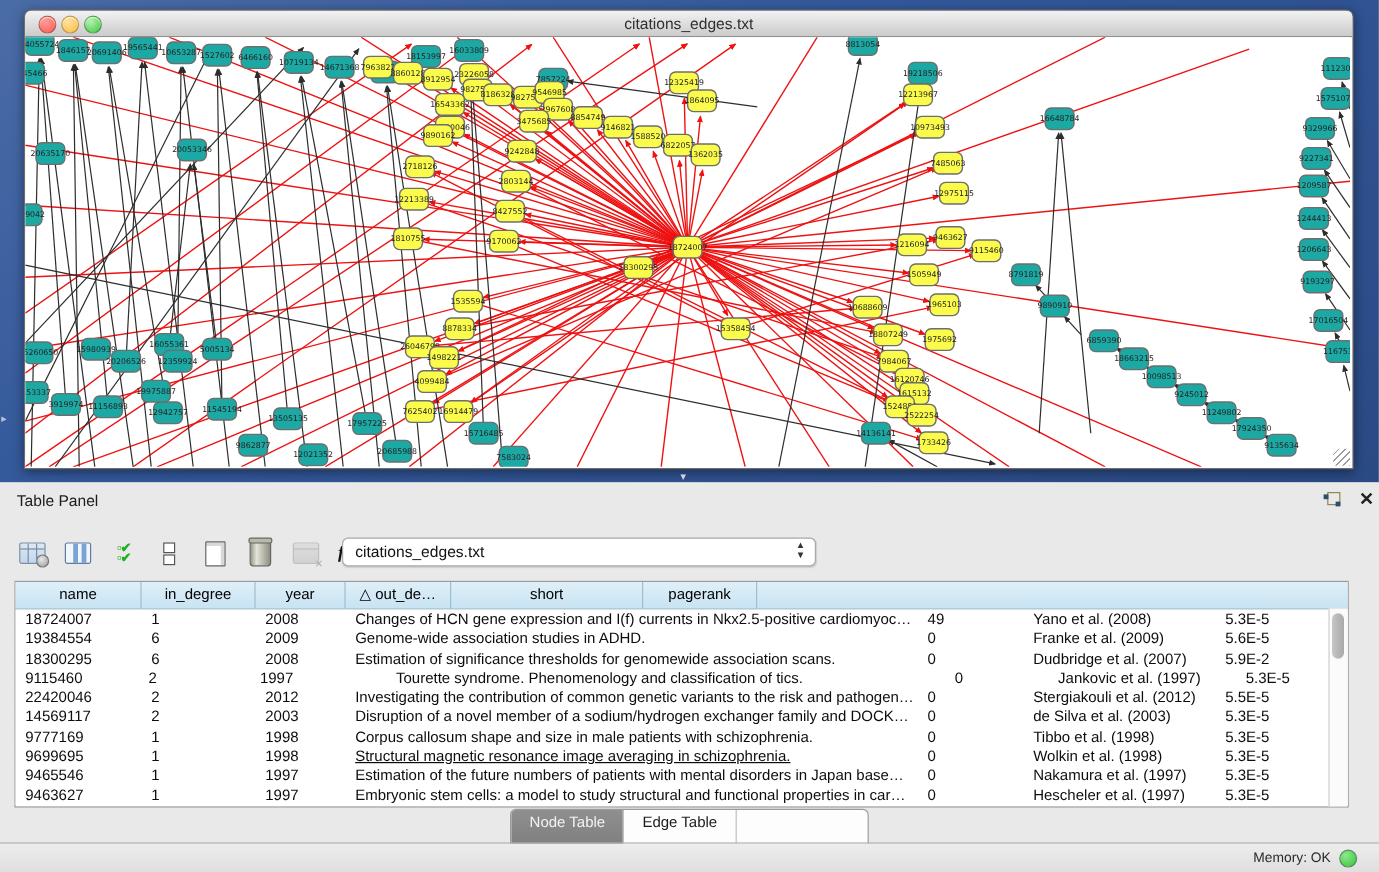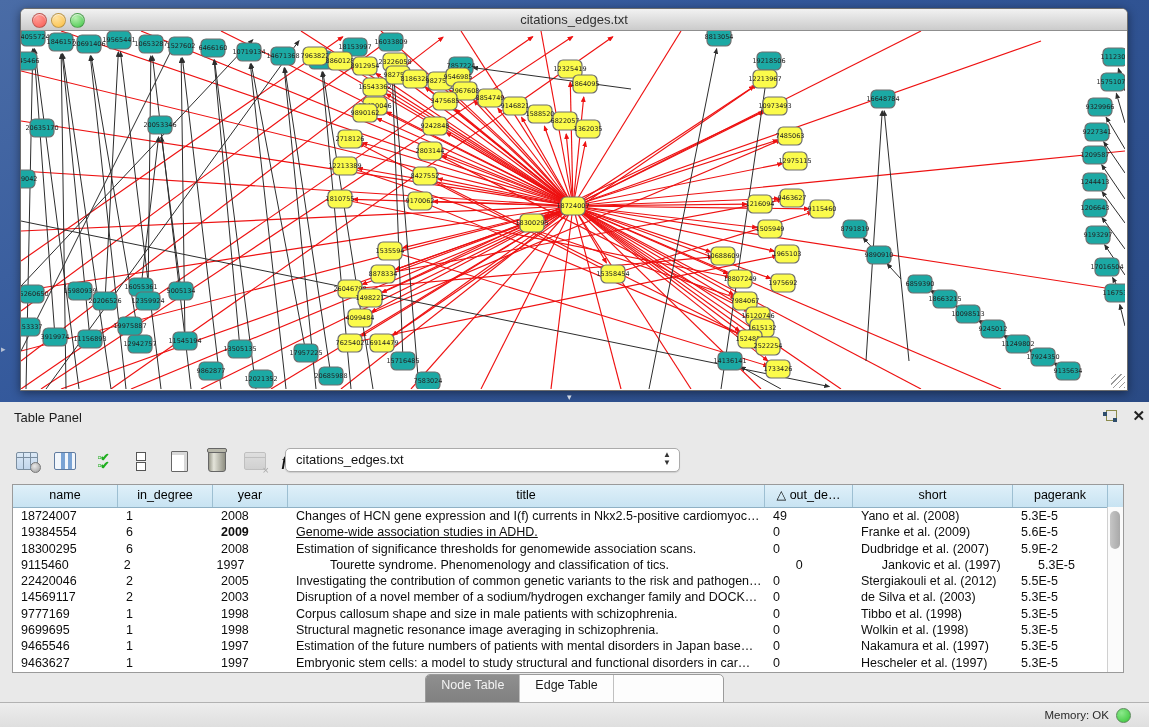"title" div.th { html: <div>title</div> -> none }
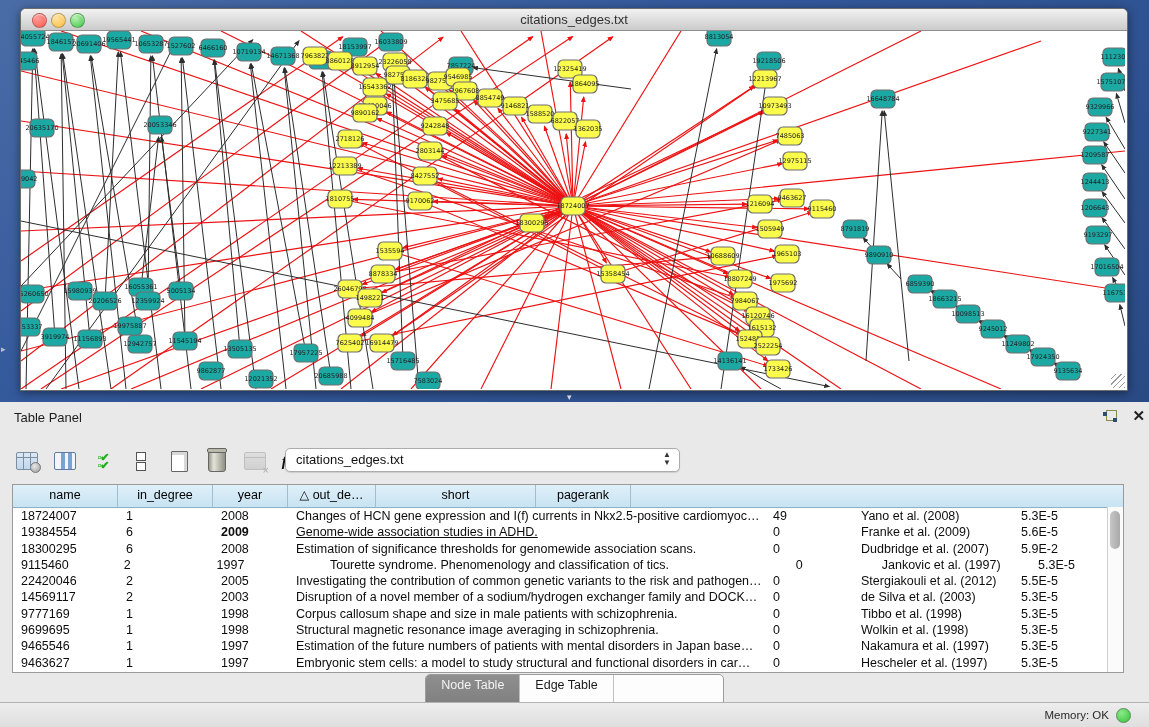"2009" div.td { font-weight: bold -> none }
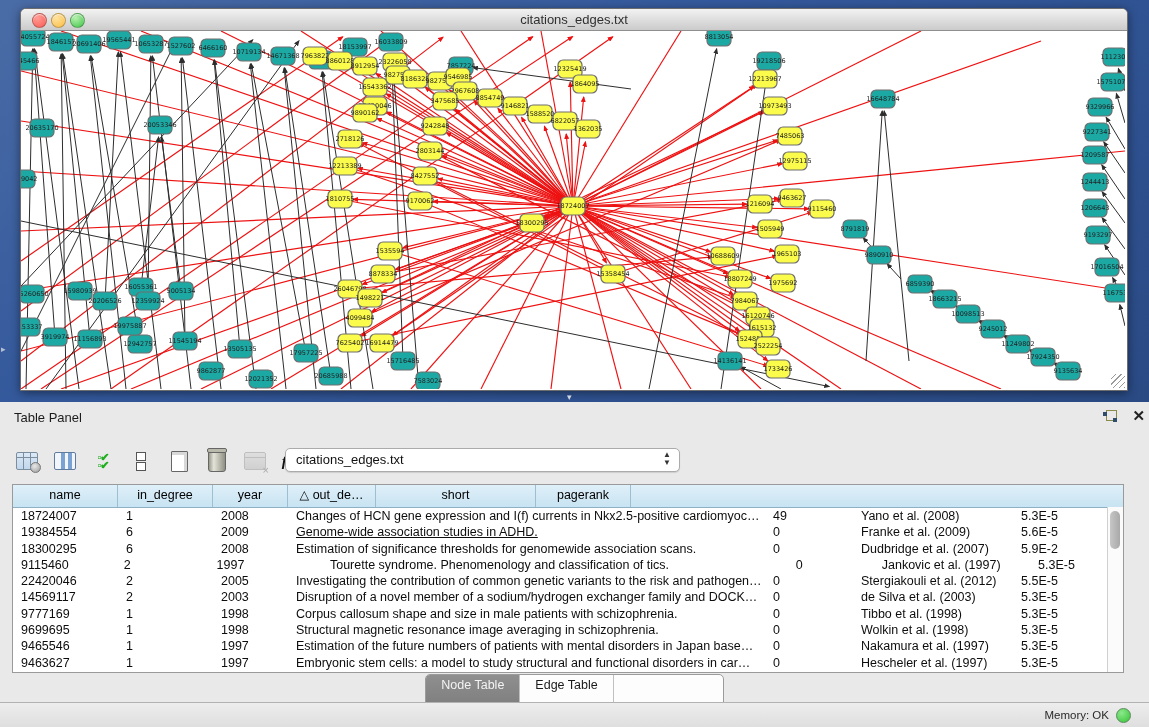"Genome-wide association studies in ADHD." div.td { text-decoration: underline -> none }
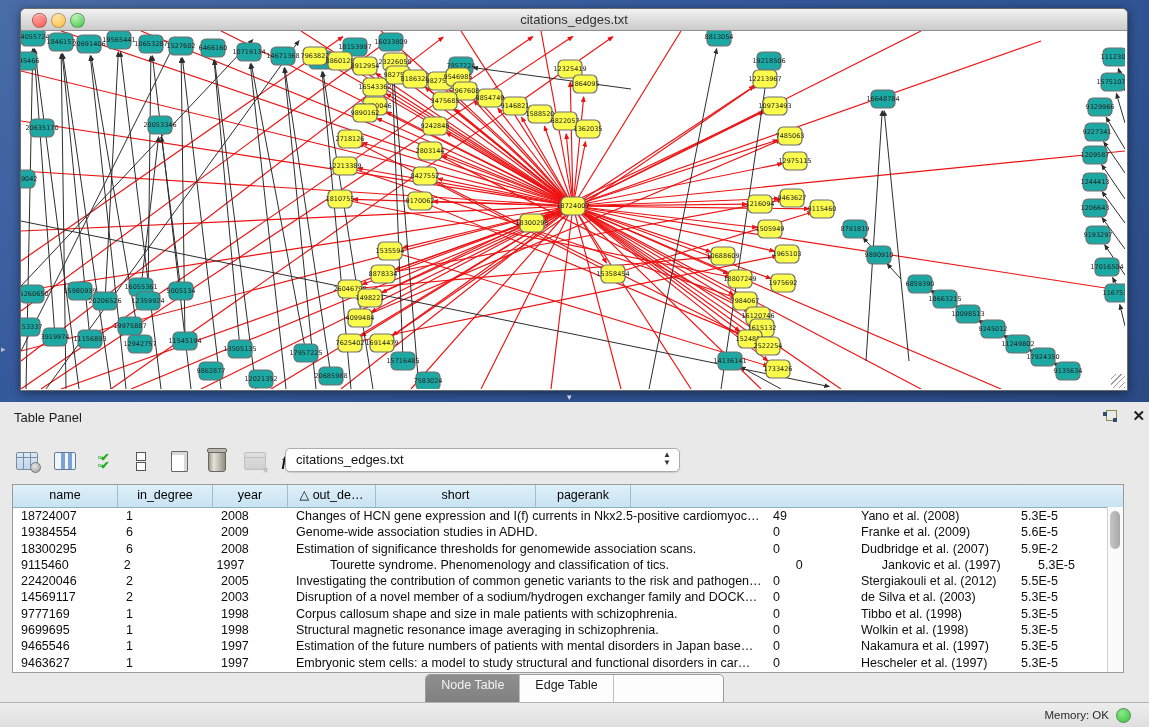"2005" div.td { text: 2005 -> 2012 }
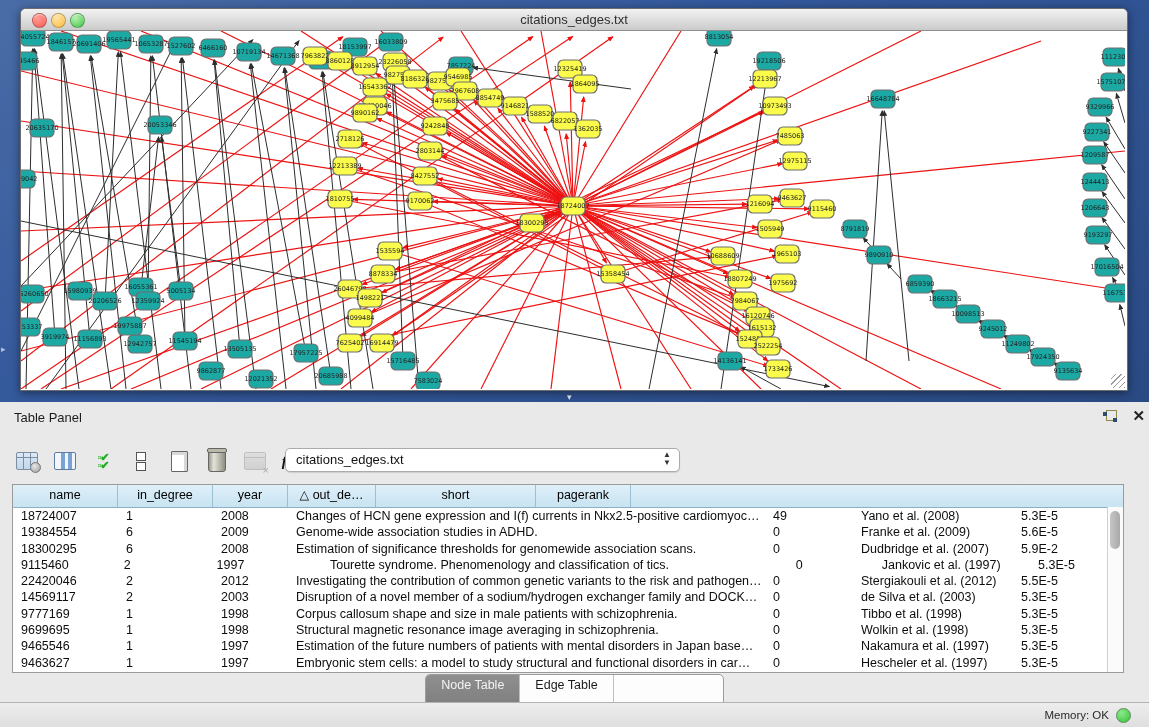"Structural magnetic resonance image" div.td { text-decoration: none -> underline }
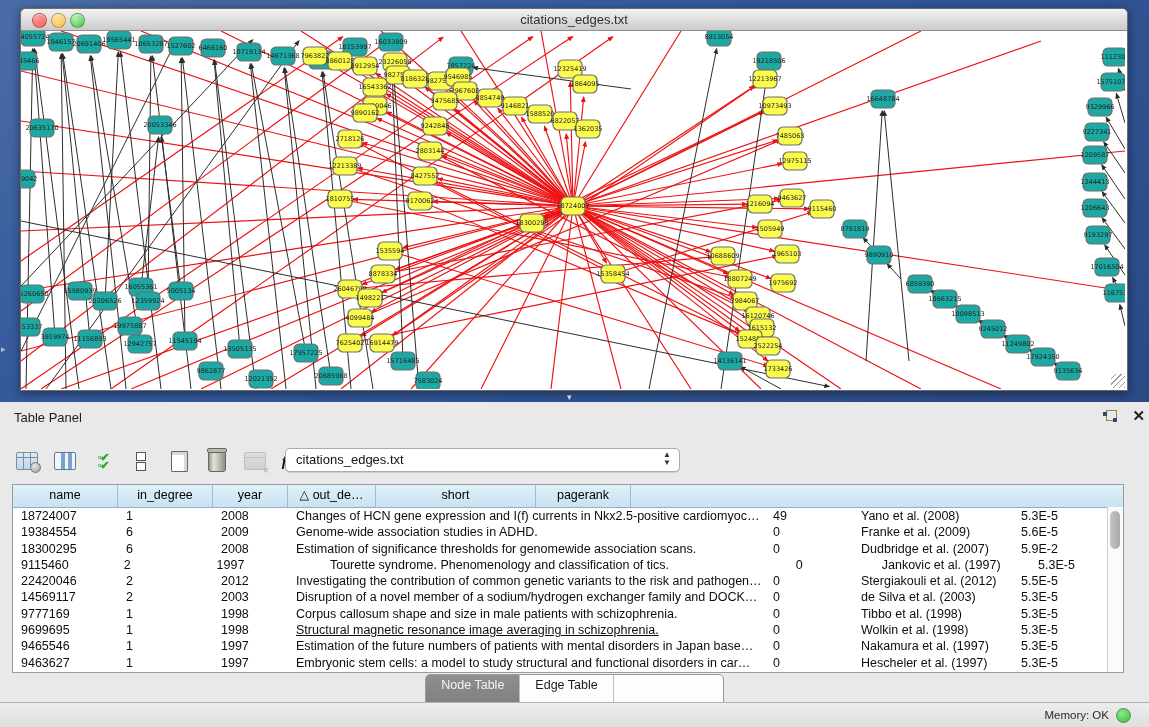"Embryonic stem cells: a model" div.td { text: disorders -> properties }
